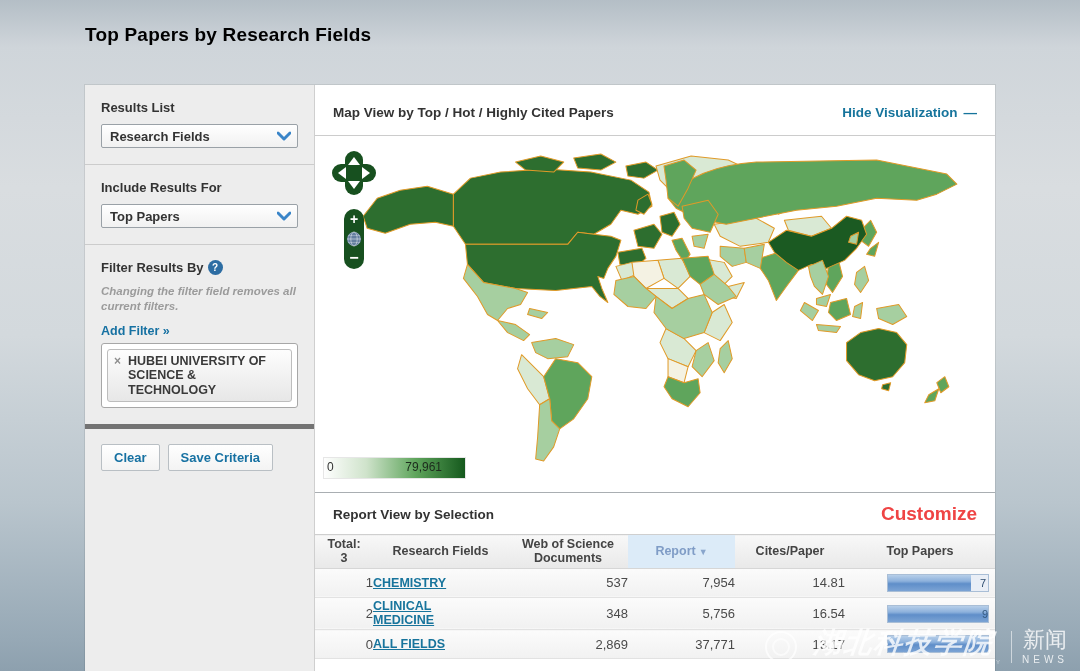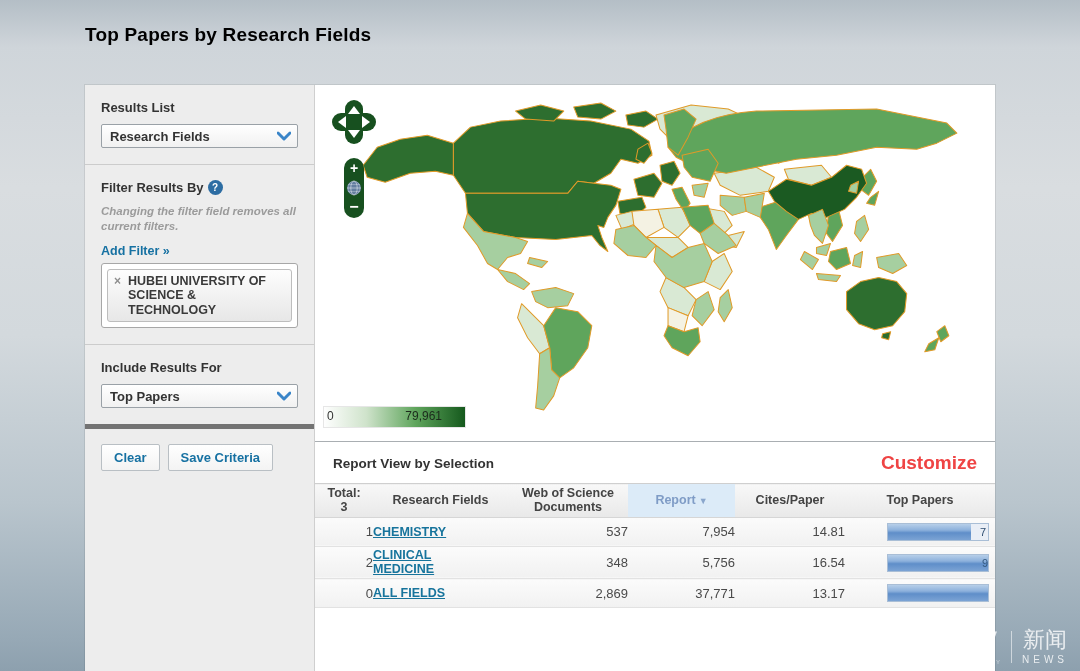"Map View by Top /" div.map-head { html: none -> <div> <div>Map View by Top / Hot / Highly Cited Papers</div> <div> <span>Hide Visualization</span><span>—</span> </div> </div> }
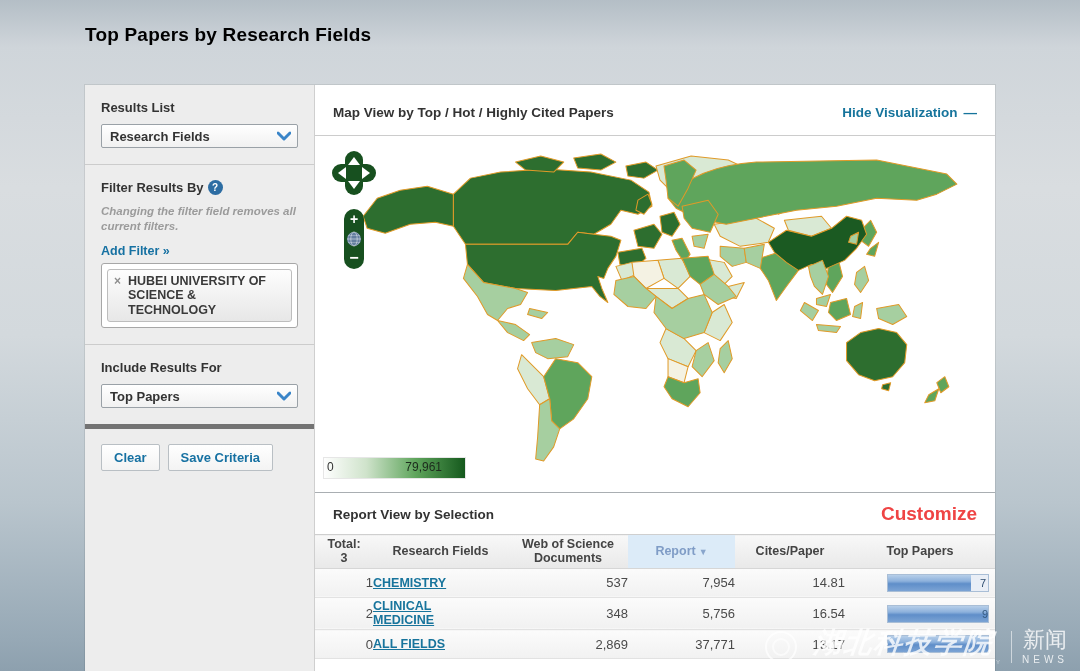"Filter Results By ?" div.side-sec { order: before "Include Results For" -> after "Include Results For" }
